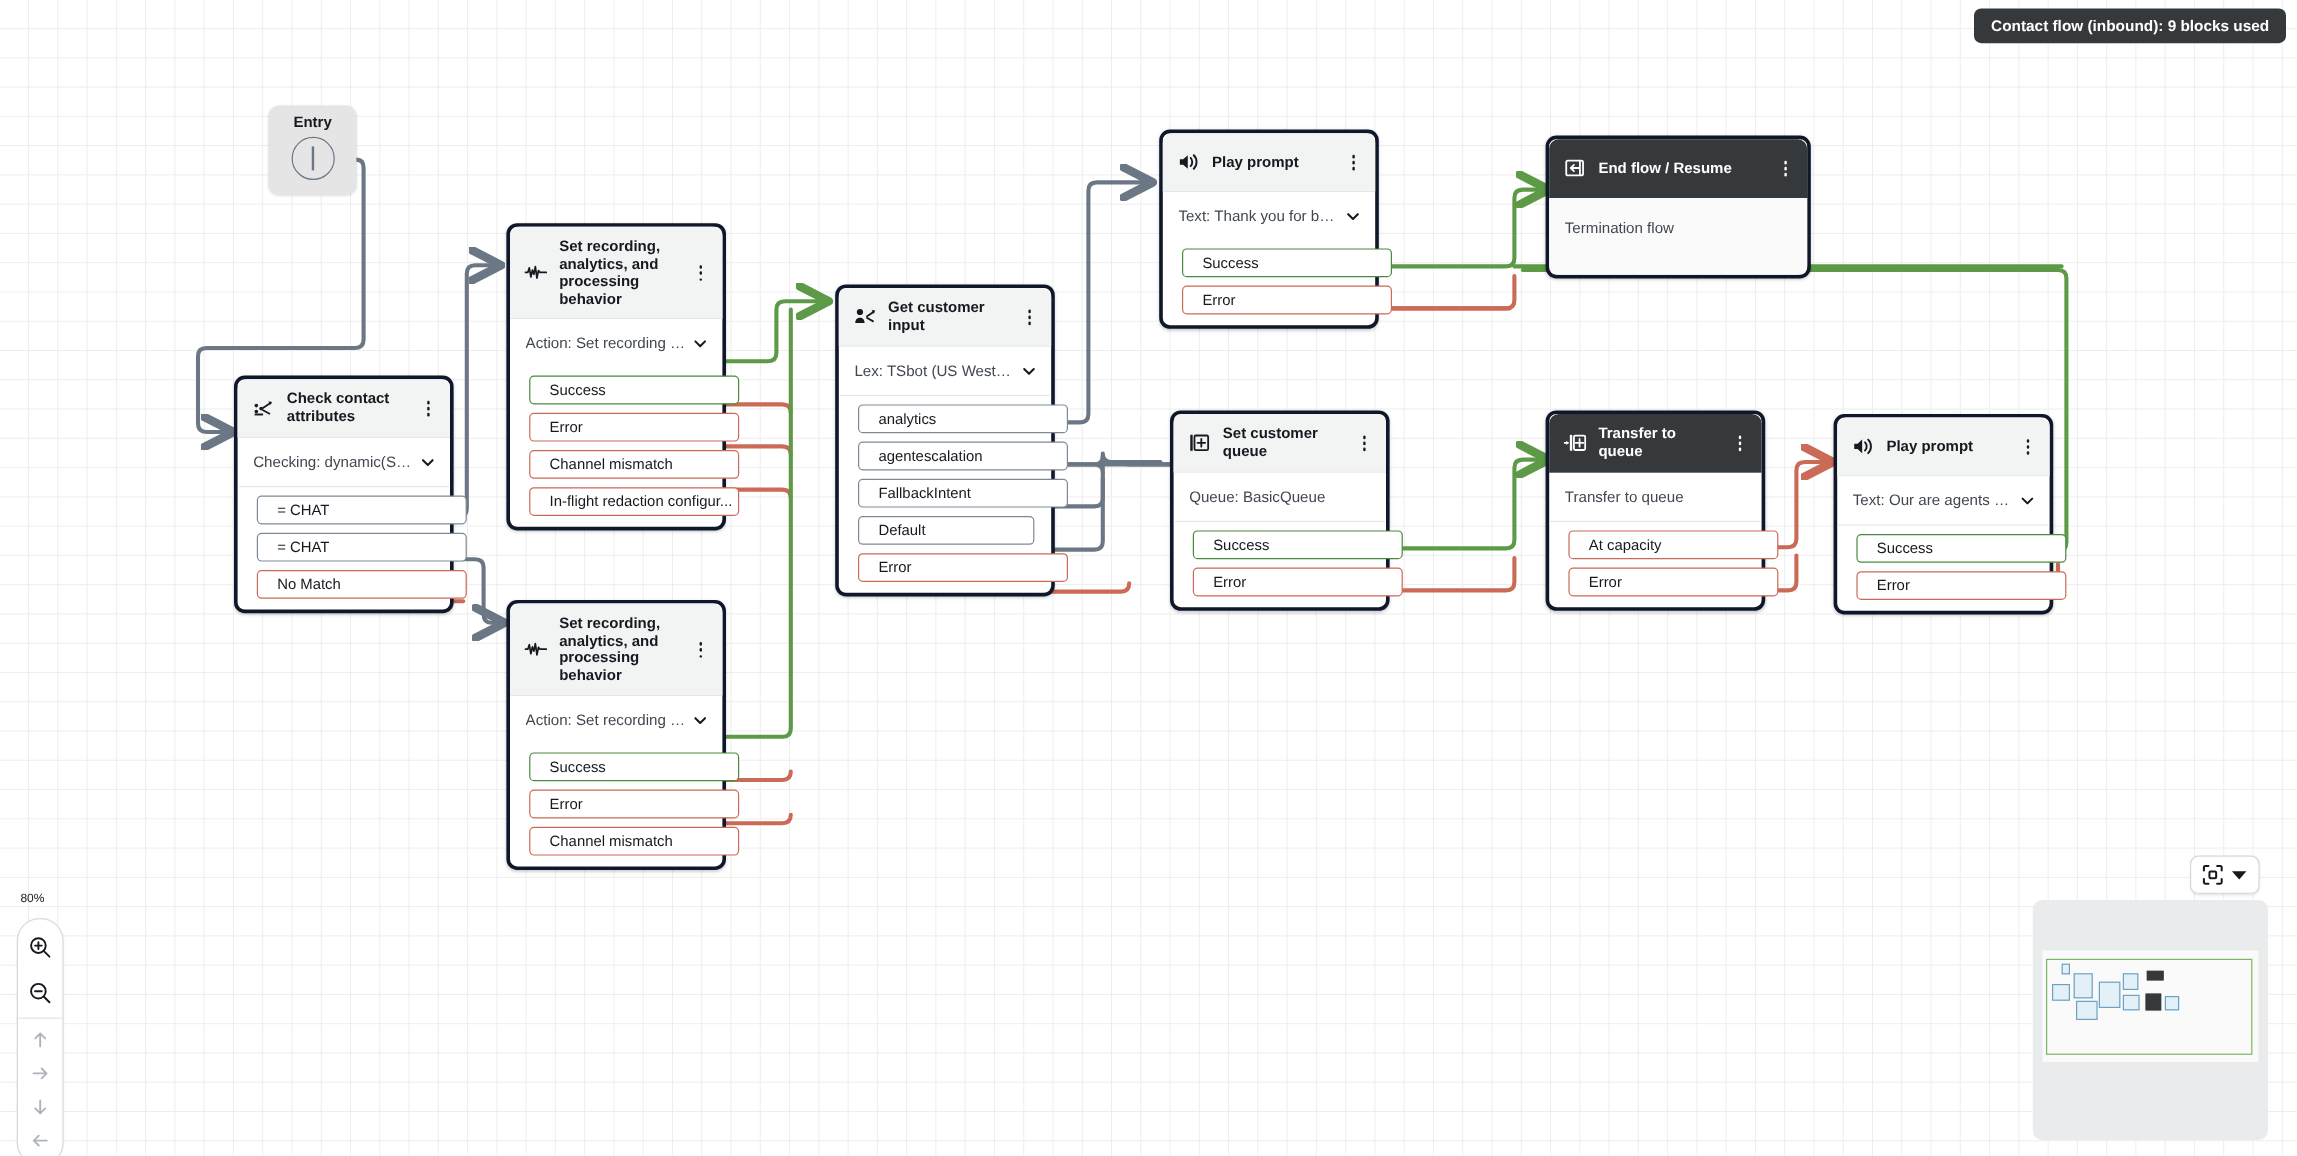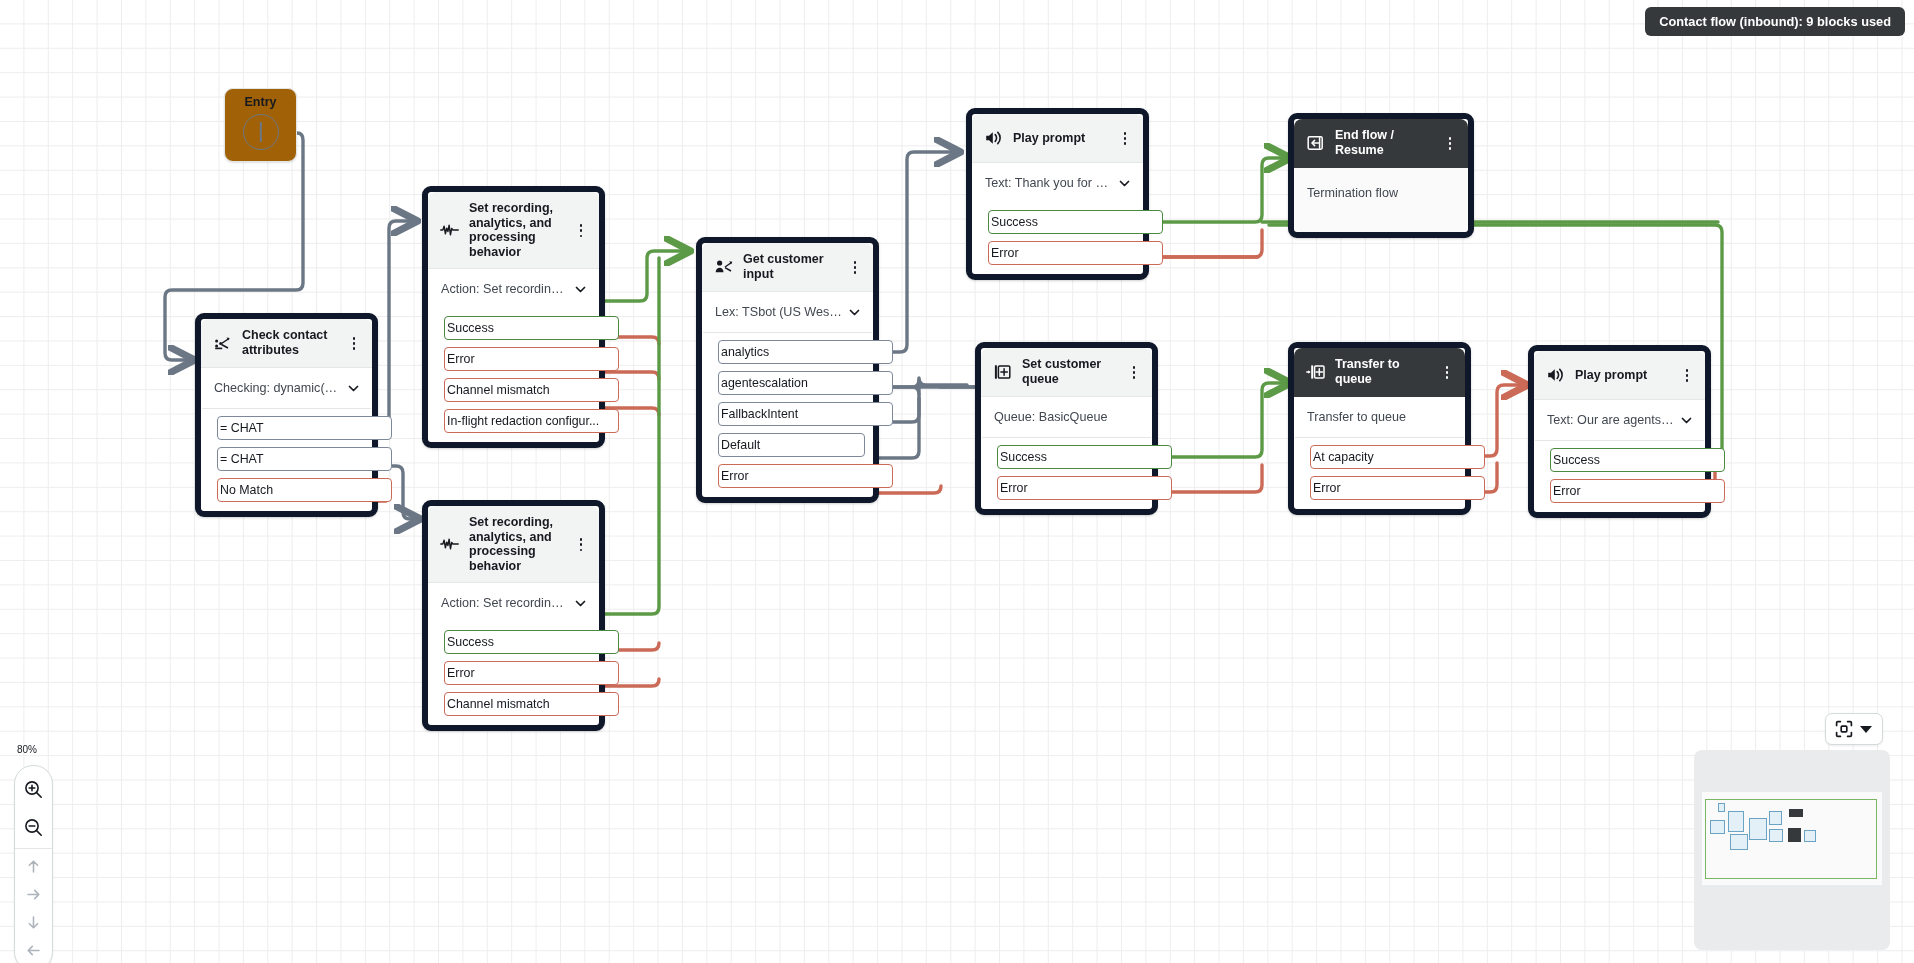"Entry" #entry { background: #a16207 -> #e5e5e5 }
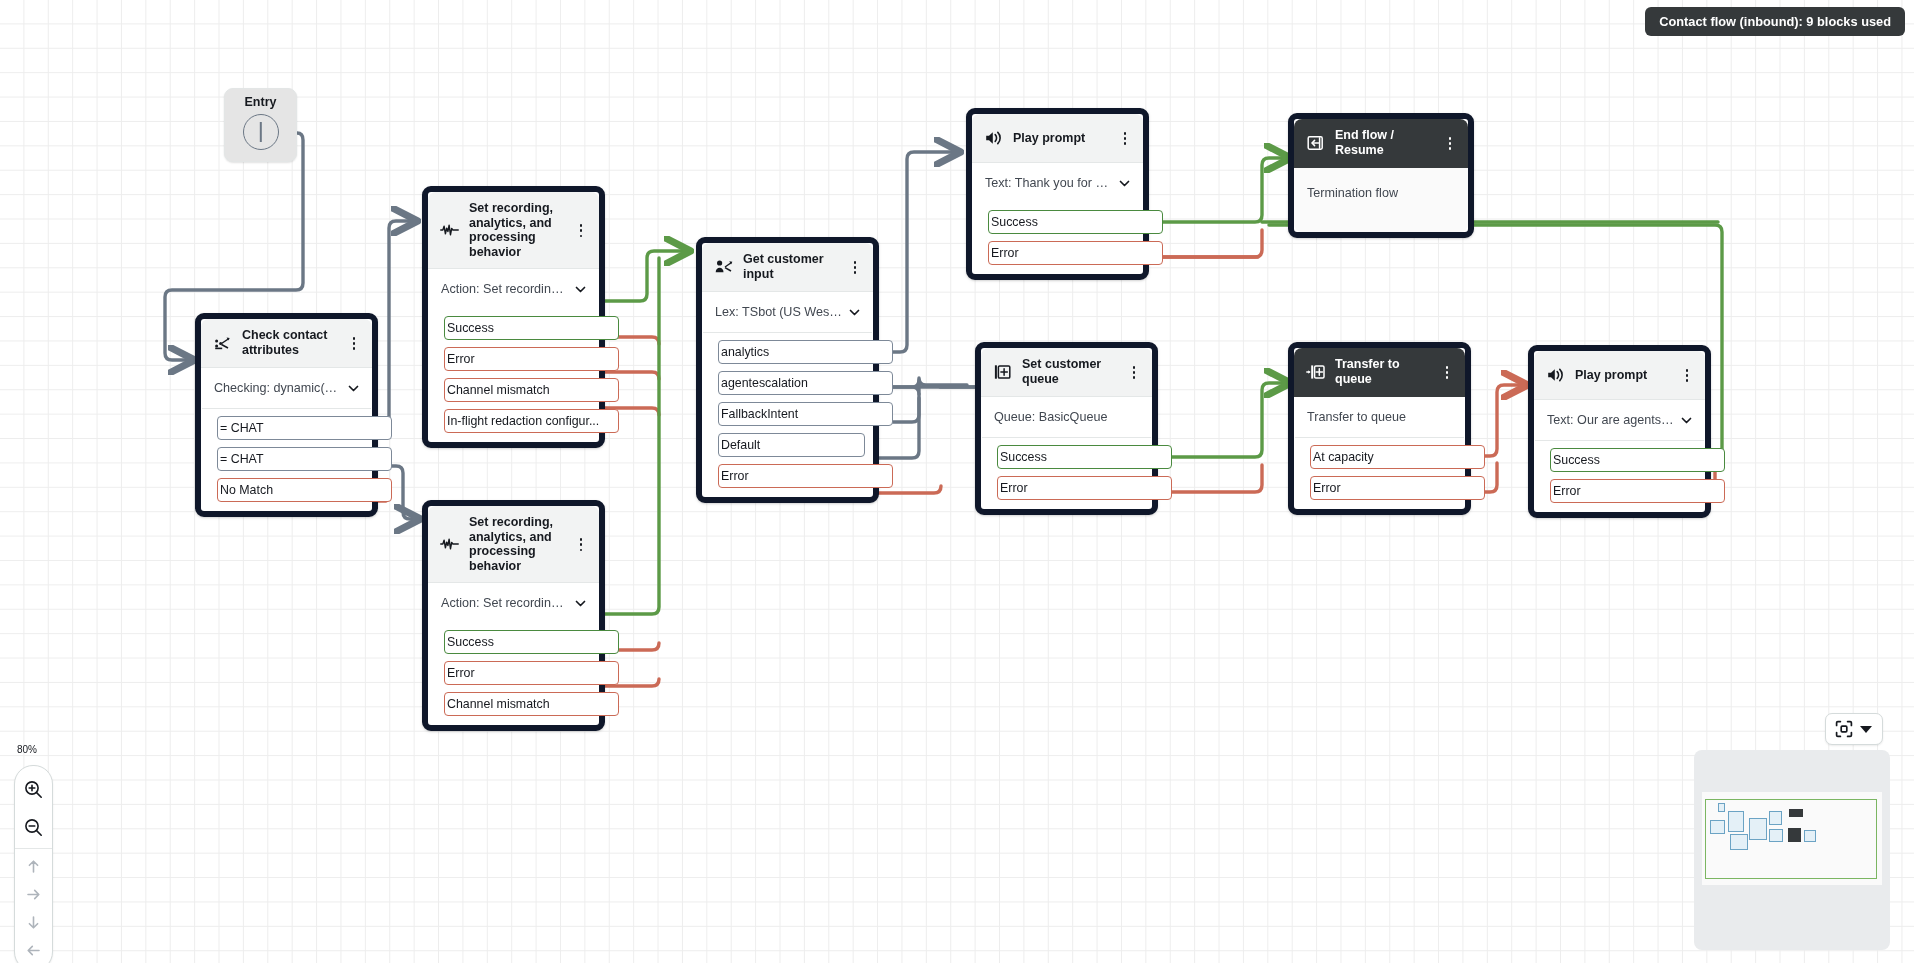"Play prompt" .block { border: 6px solid #0f172a -> 3px solid #0f172a }
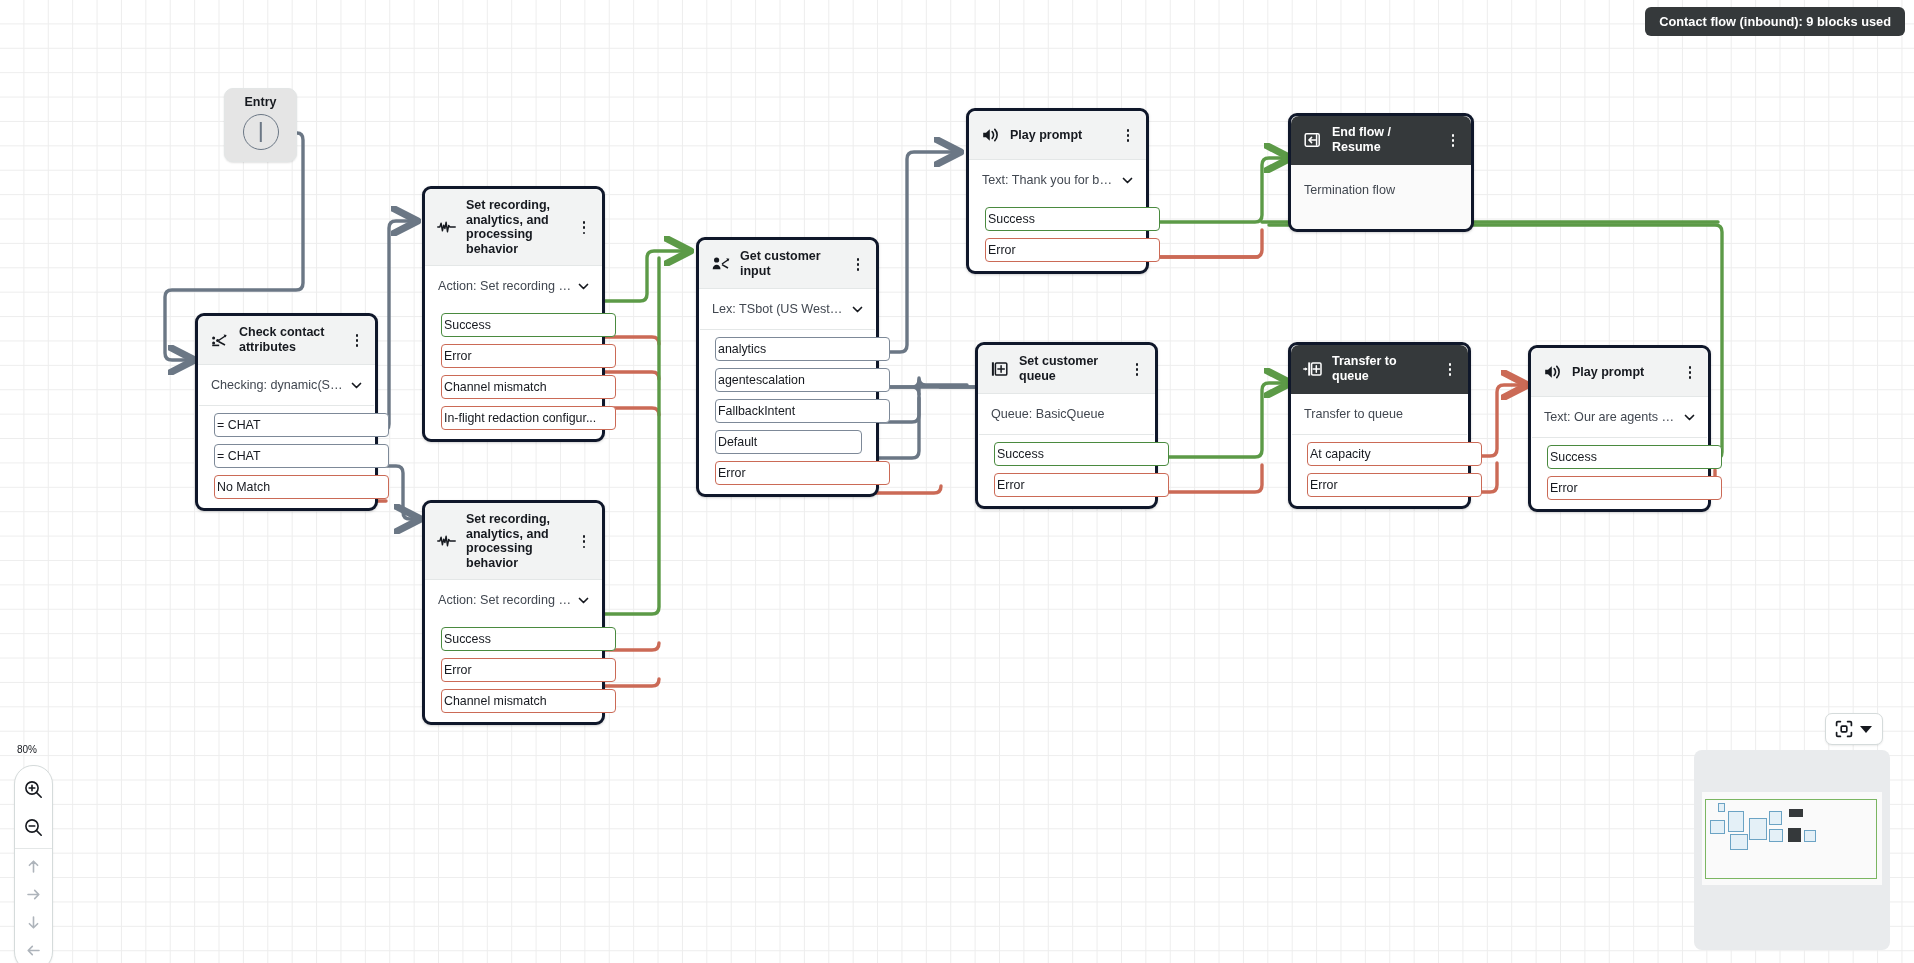"End flow / Resume" div.block { width: 186px -> 221px }
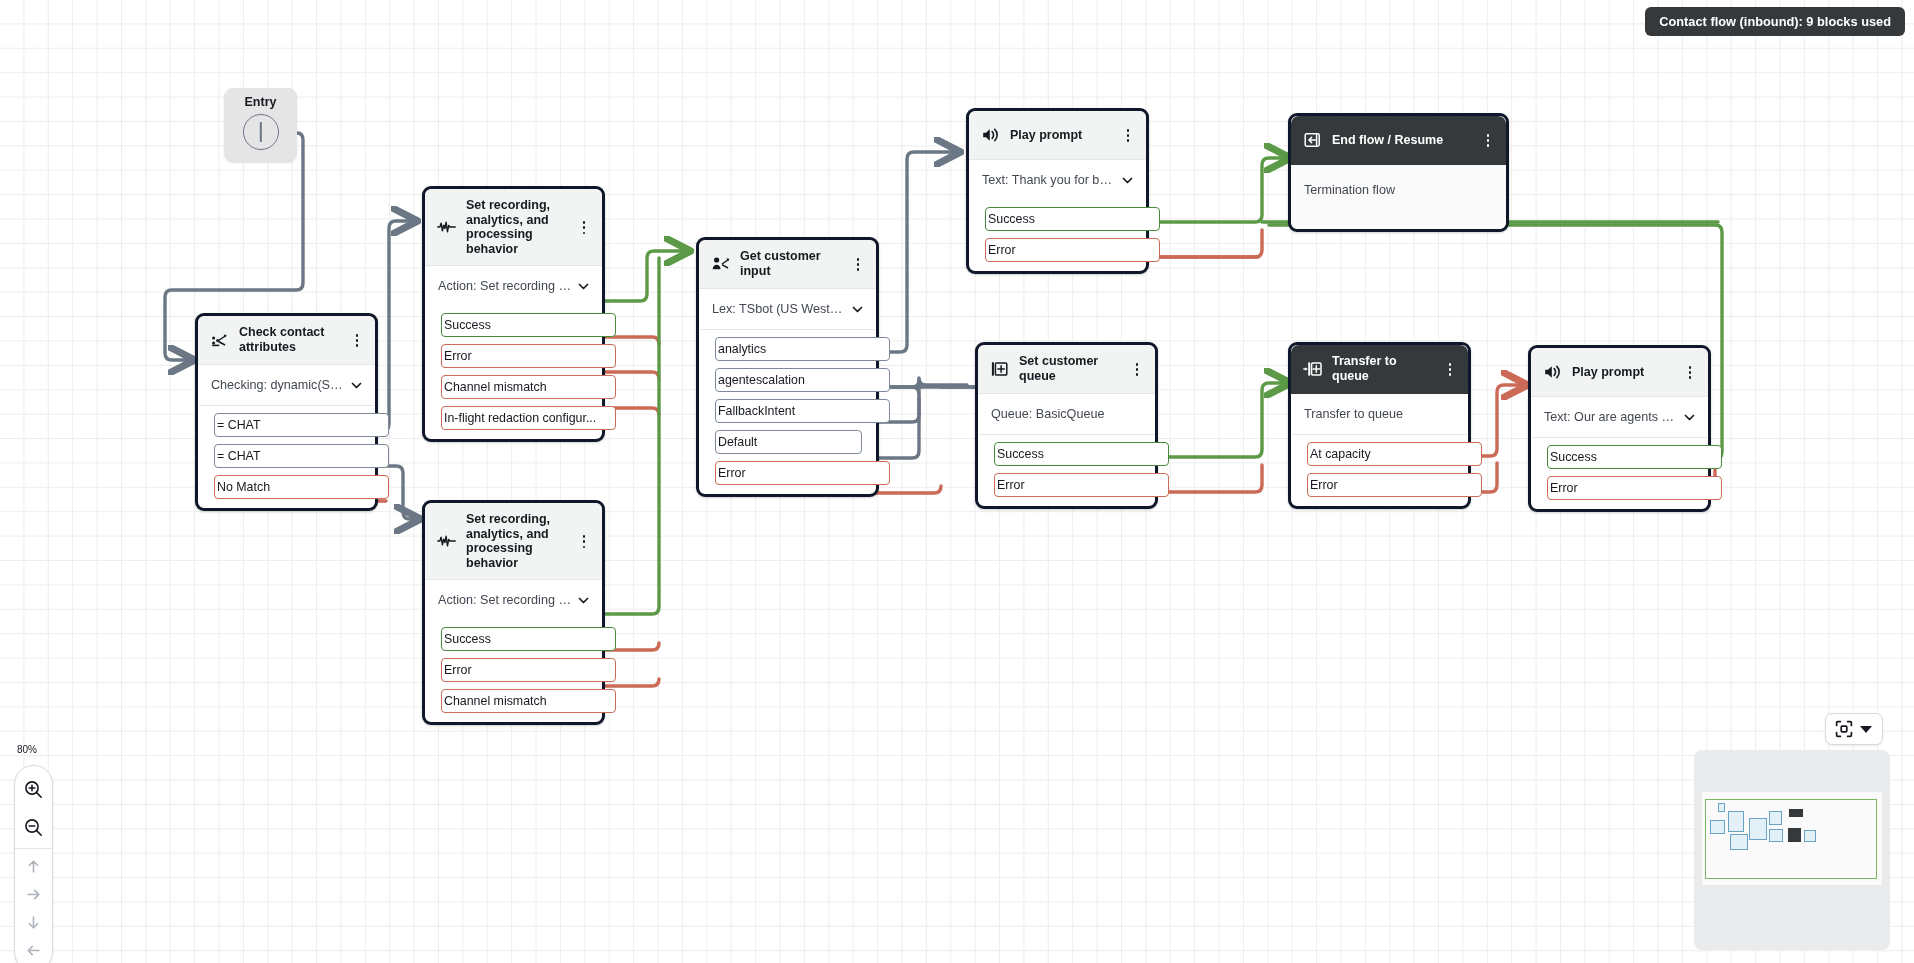"Success" .port { padding-left: 2px -> 16px }
